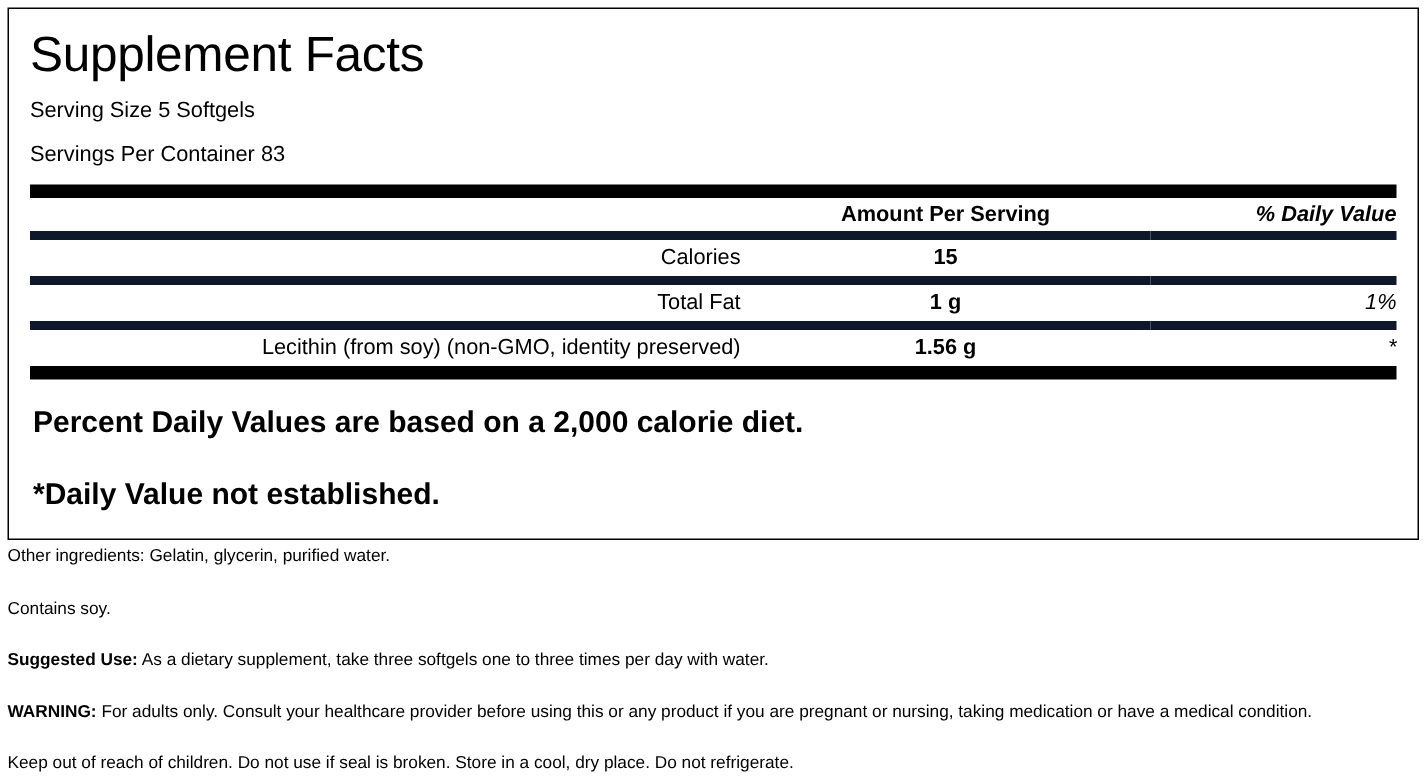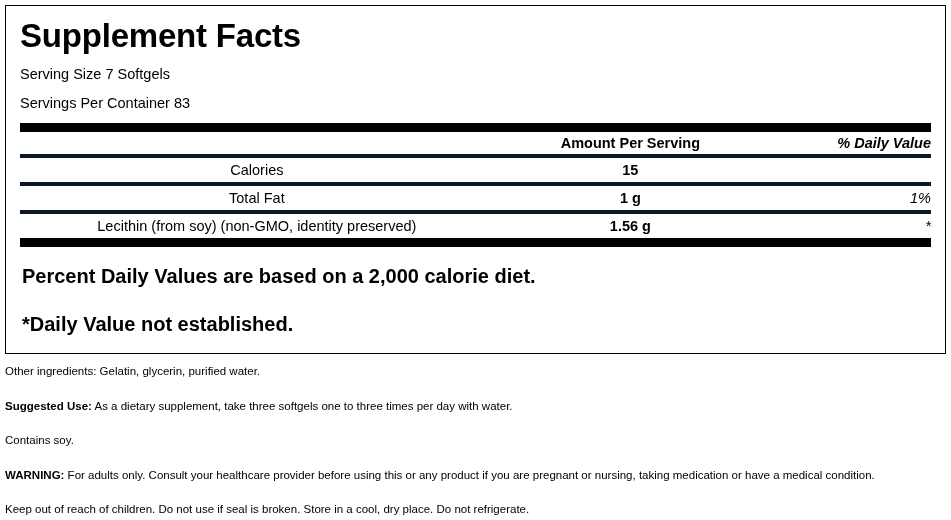"Supplement Facts" .sf-title { font-weight: bold -> normal }
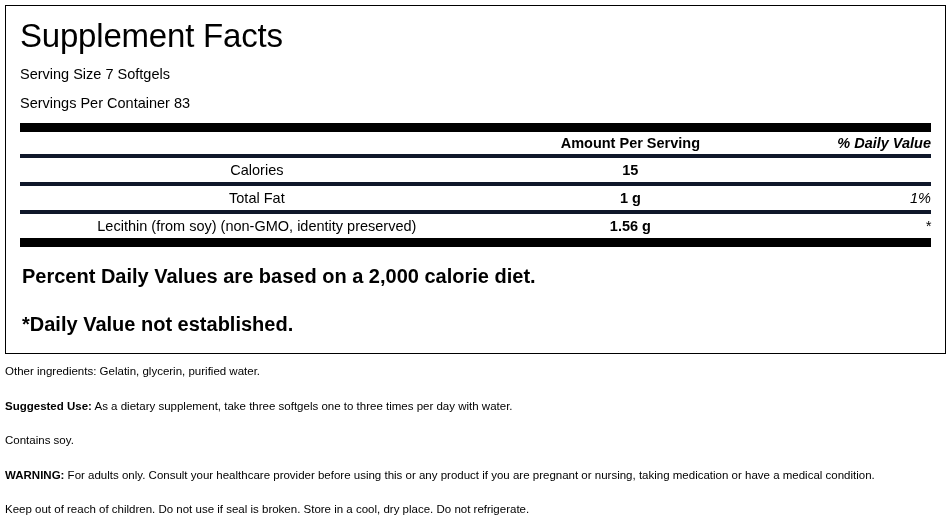"Serving Size 7 Softgels" div.serving-line { text: 7 -> 5 }
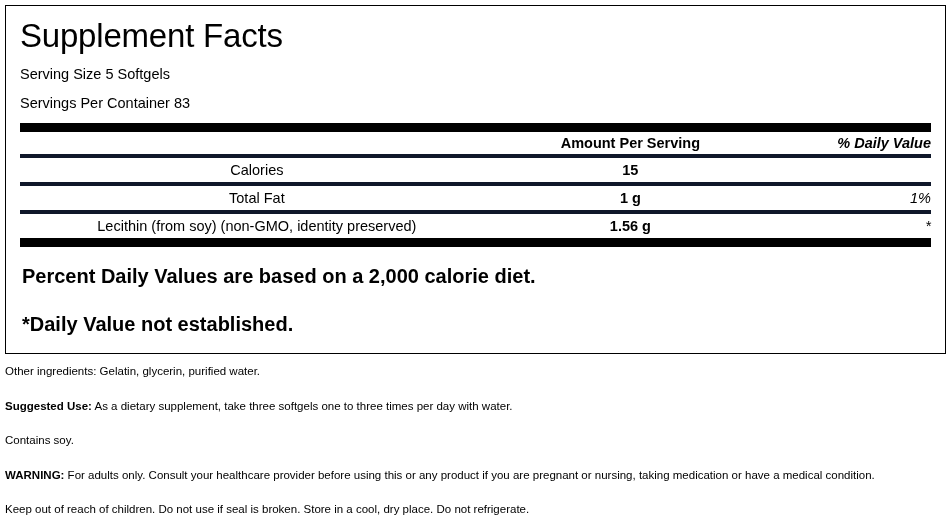"Amount Per Serving" tr.row-line td { border-bottom: 4px solid #0f172a -> 6px solid #0f172a }
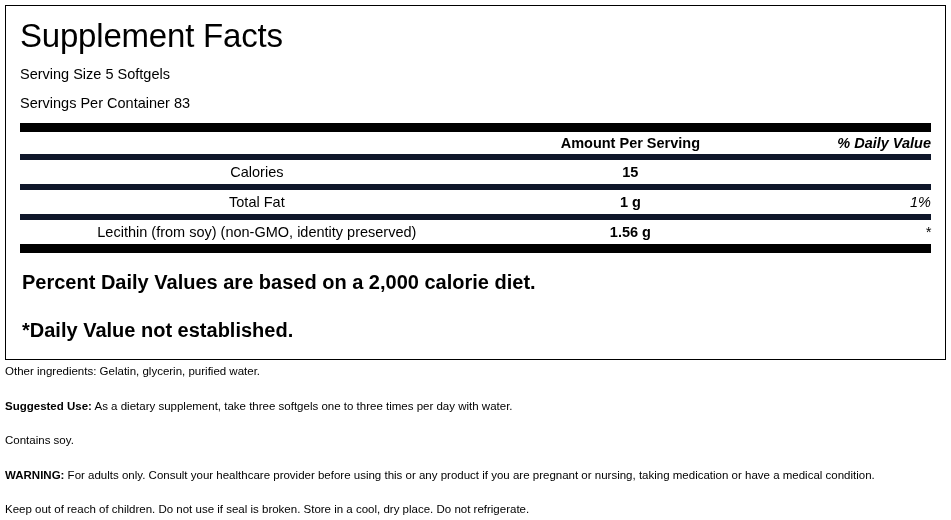"Calories" td.col-name { text-align: center -> right }
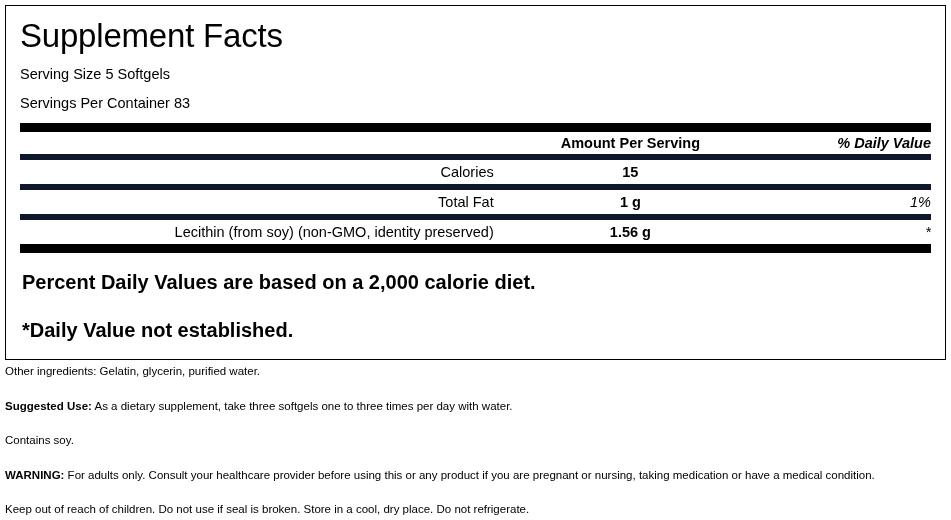"Suggested Use: As a dietary" p { order: before "Contains soy." -> after "Contains soy." }
